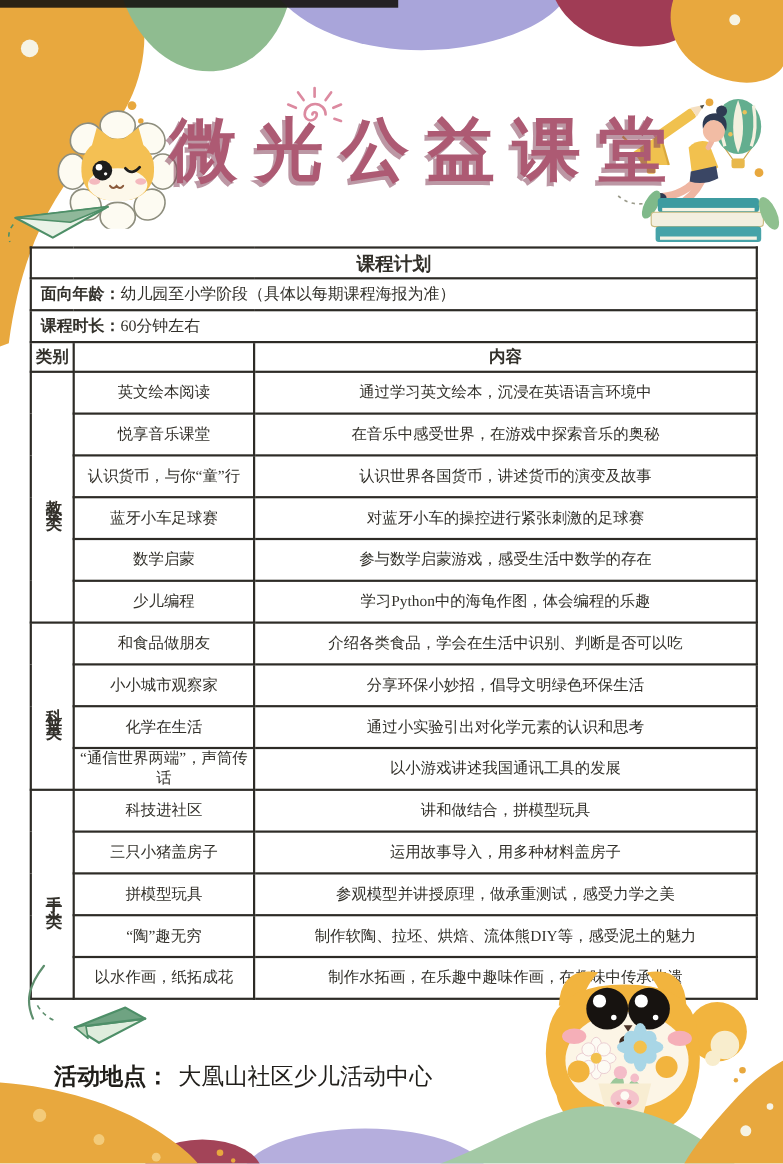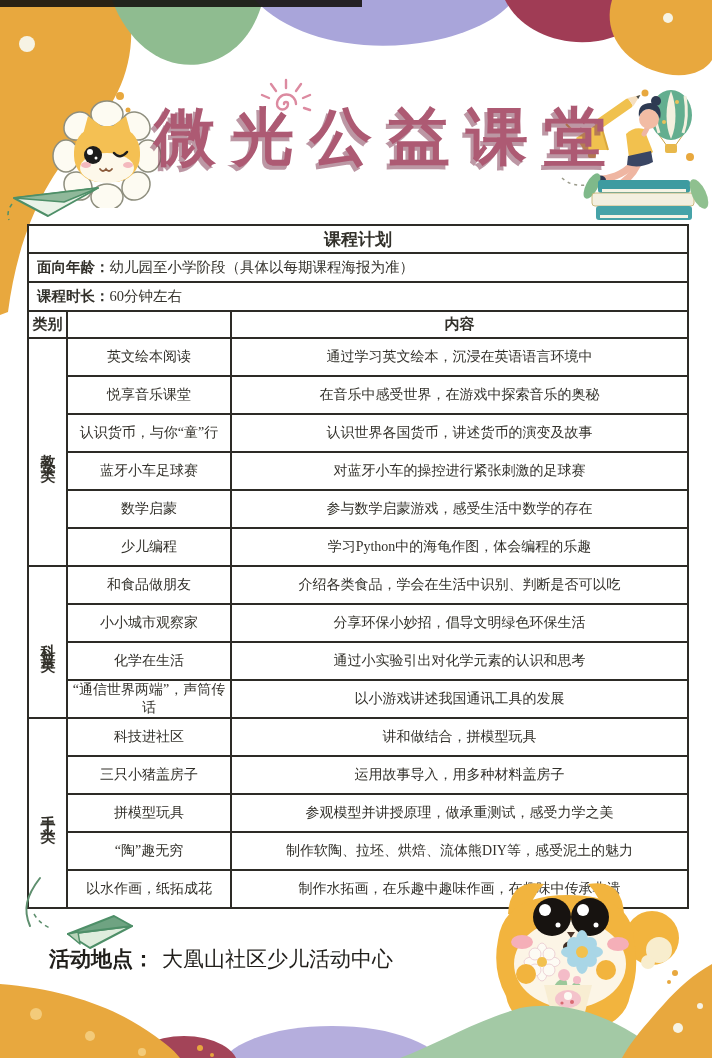"活动地点：" .f-line { margin-top: none -> 19px }
